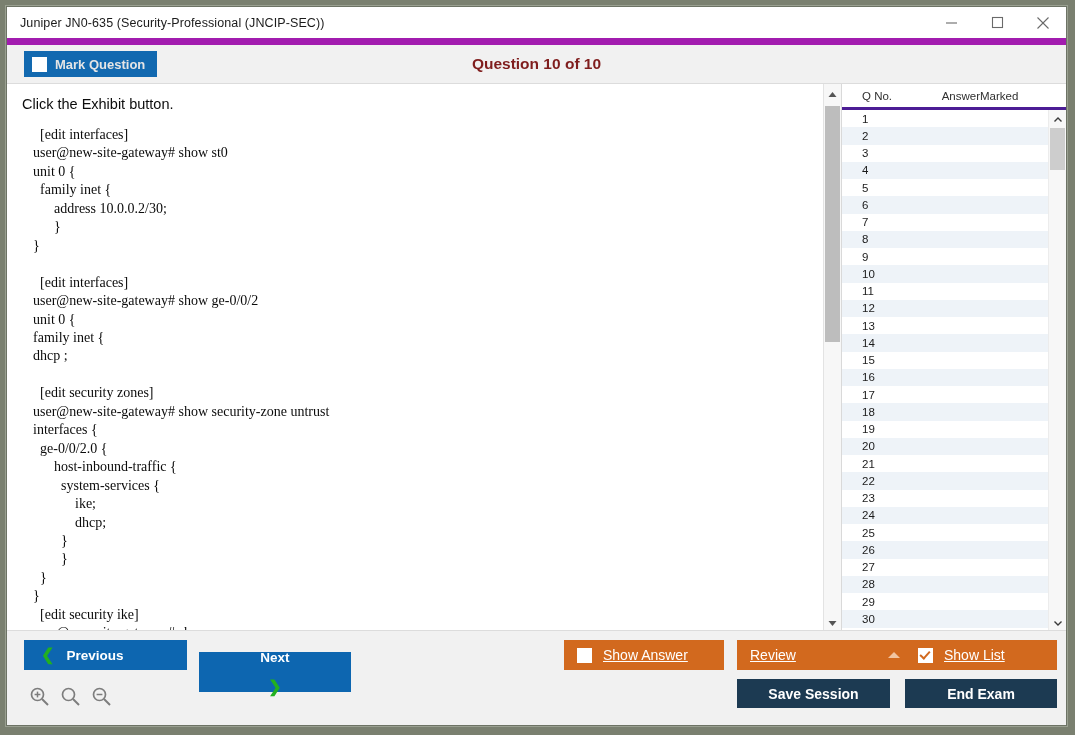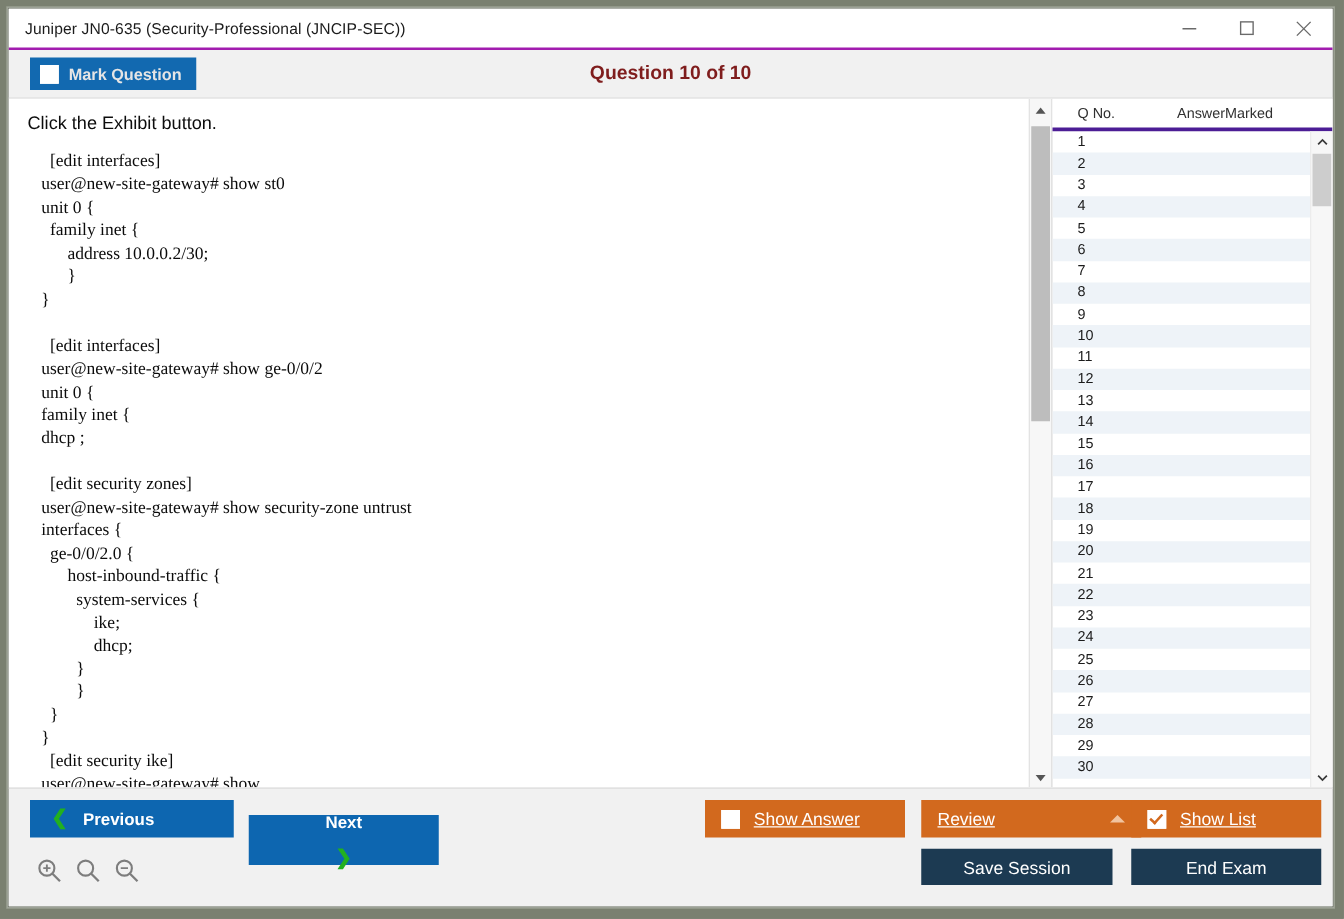"Juniper JN0-635 (Security-Professional" .titlebar { border-bottom: 2px solid #a21caf -> 7px solid #a21caf }
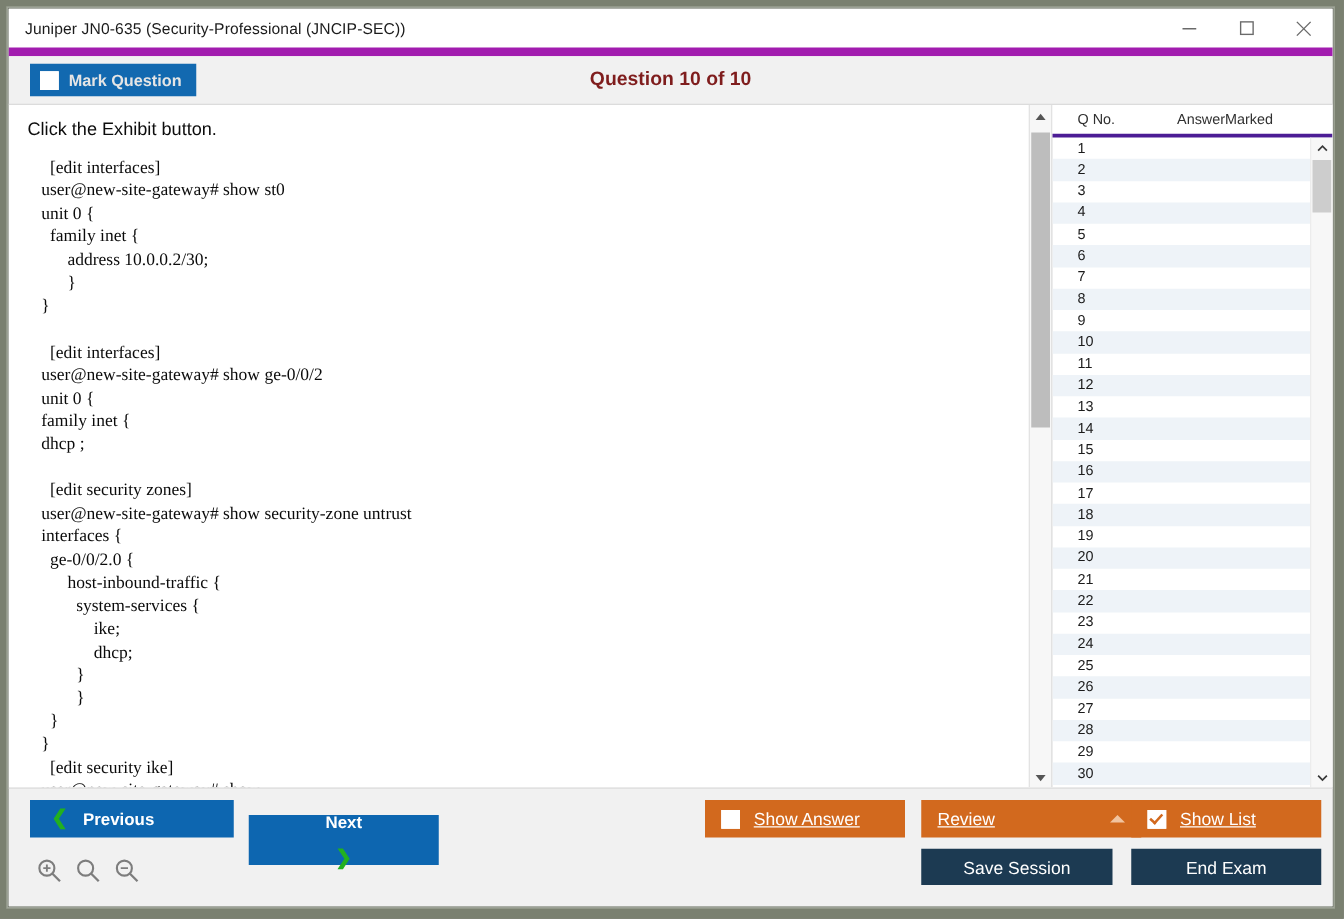"Save Session" .btn-navy { font-weight: normal -> bold }
